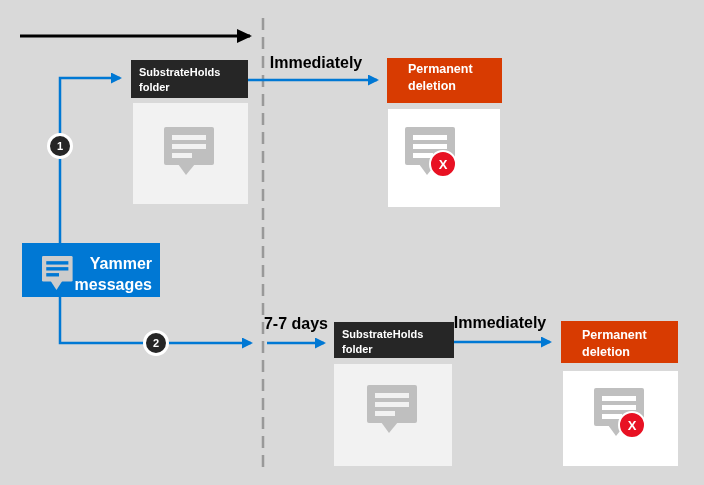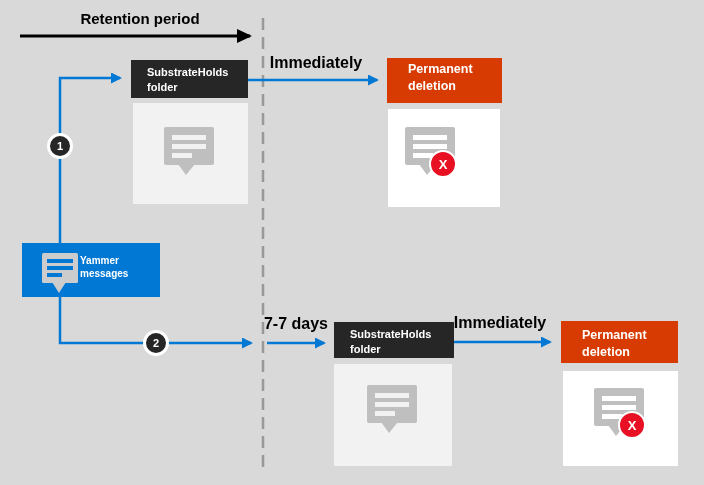"Retention period" div.title-label { html: <div>Retention period</div> -> none }
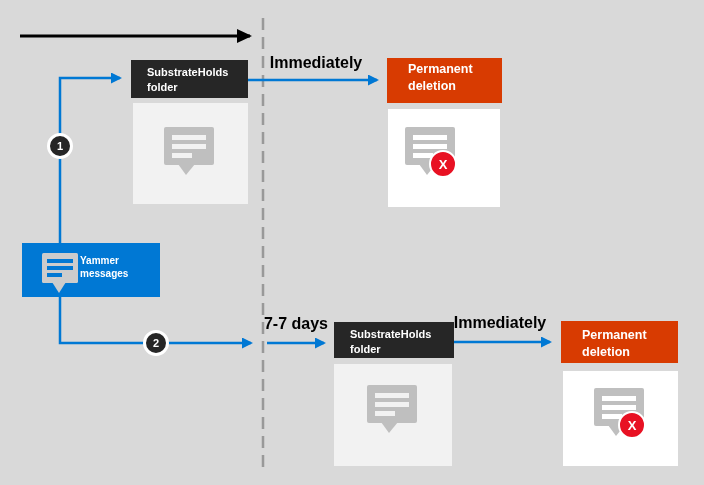"SubstrateHolds folder" .dark-box { padding: 5px 16px -> 5px 8px }
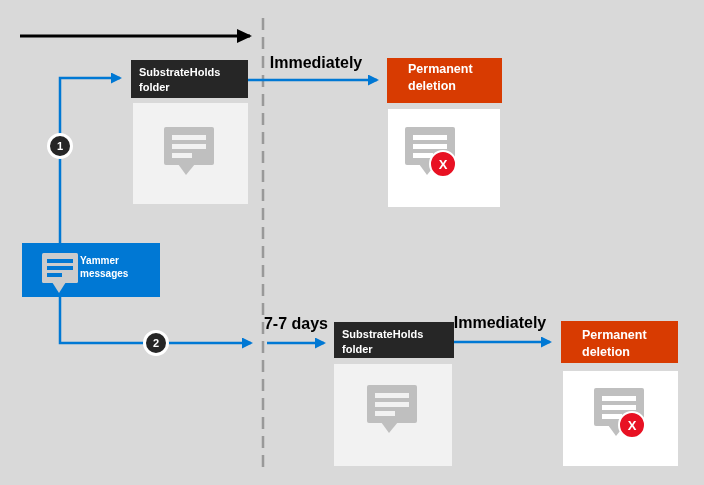"Yammer messages" .yammer-label { font-size: 10px -> 16px; text-align: left -> right }
